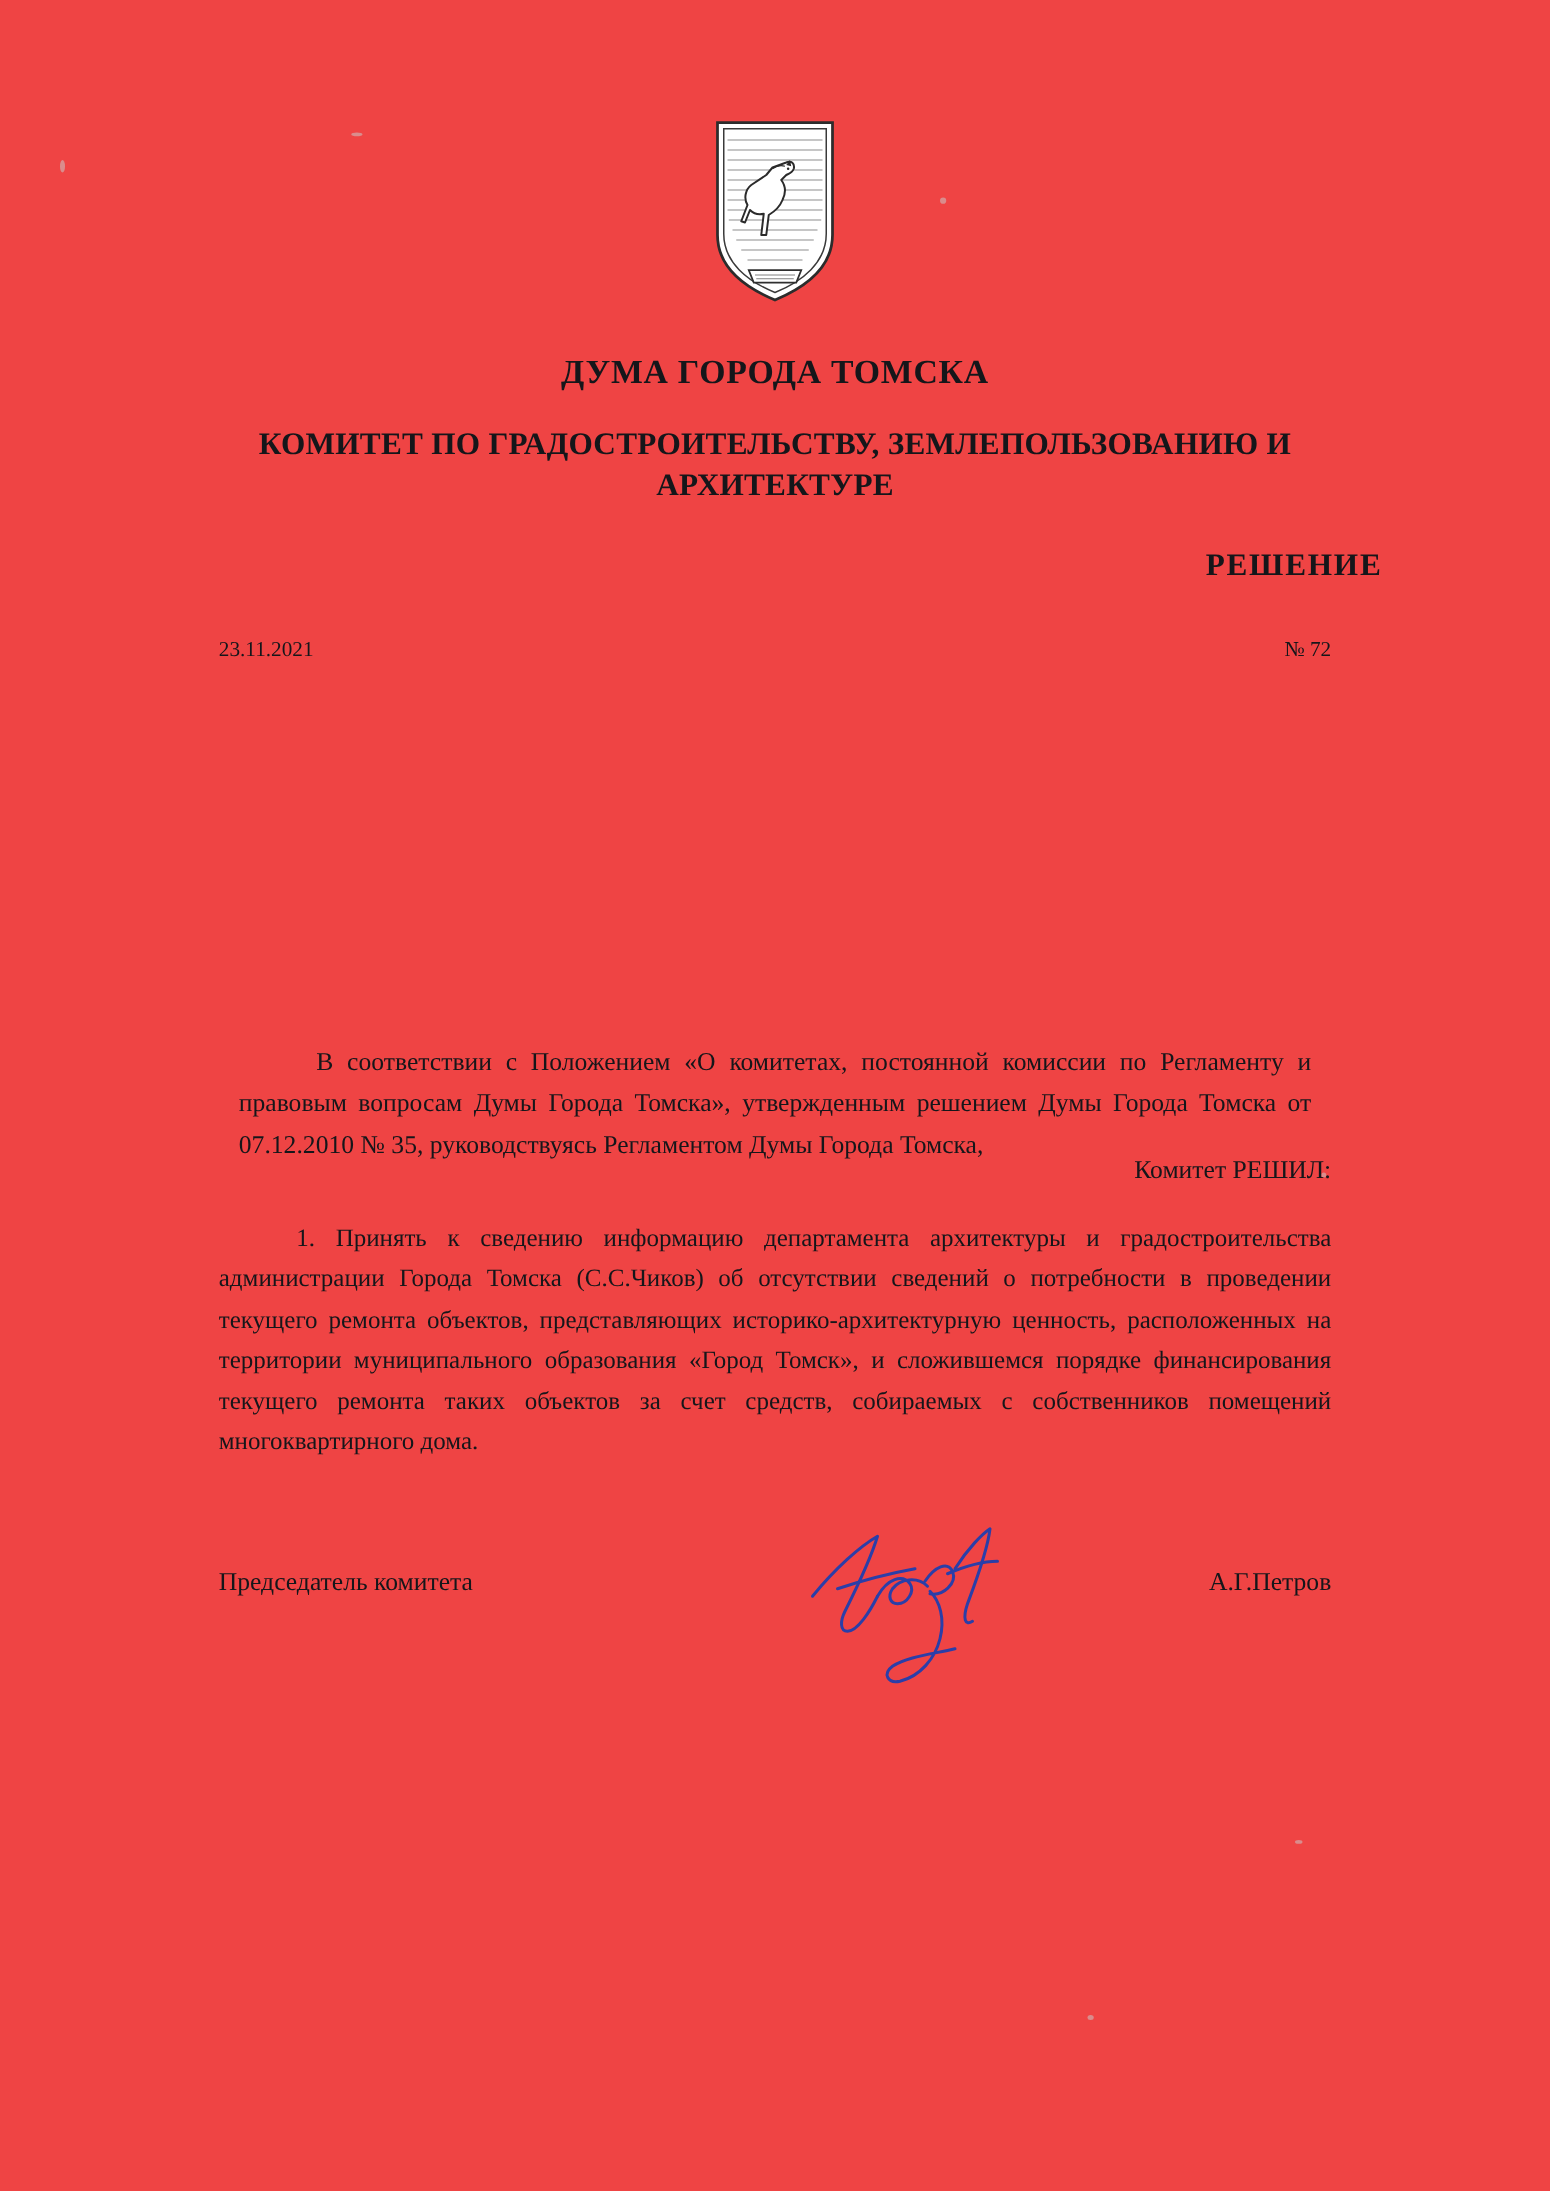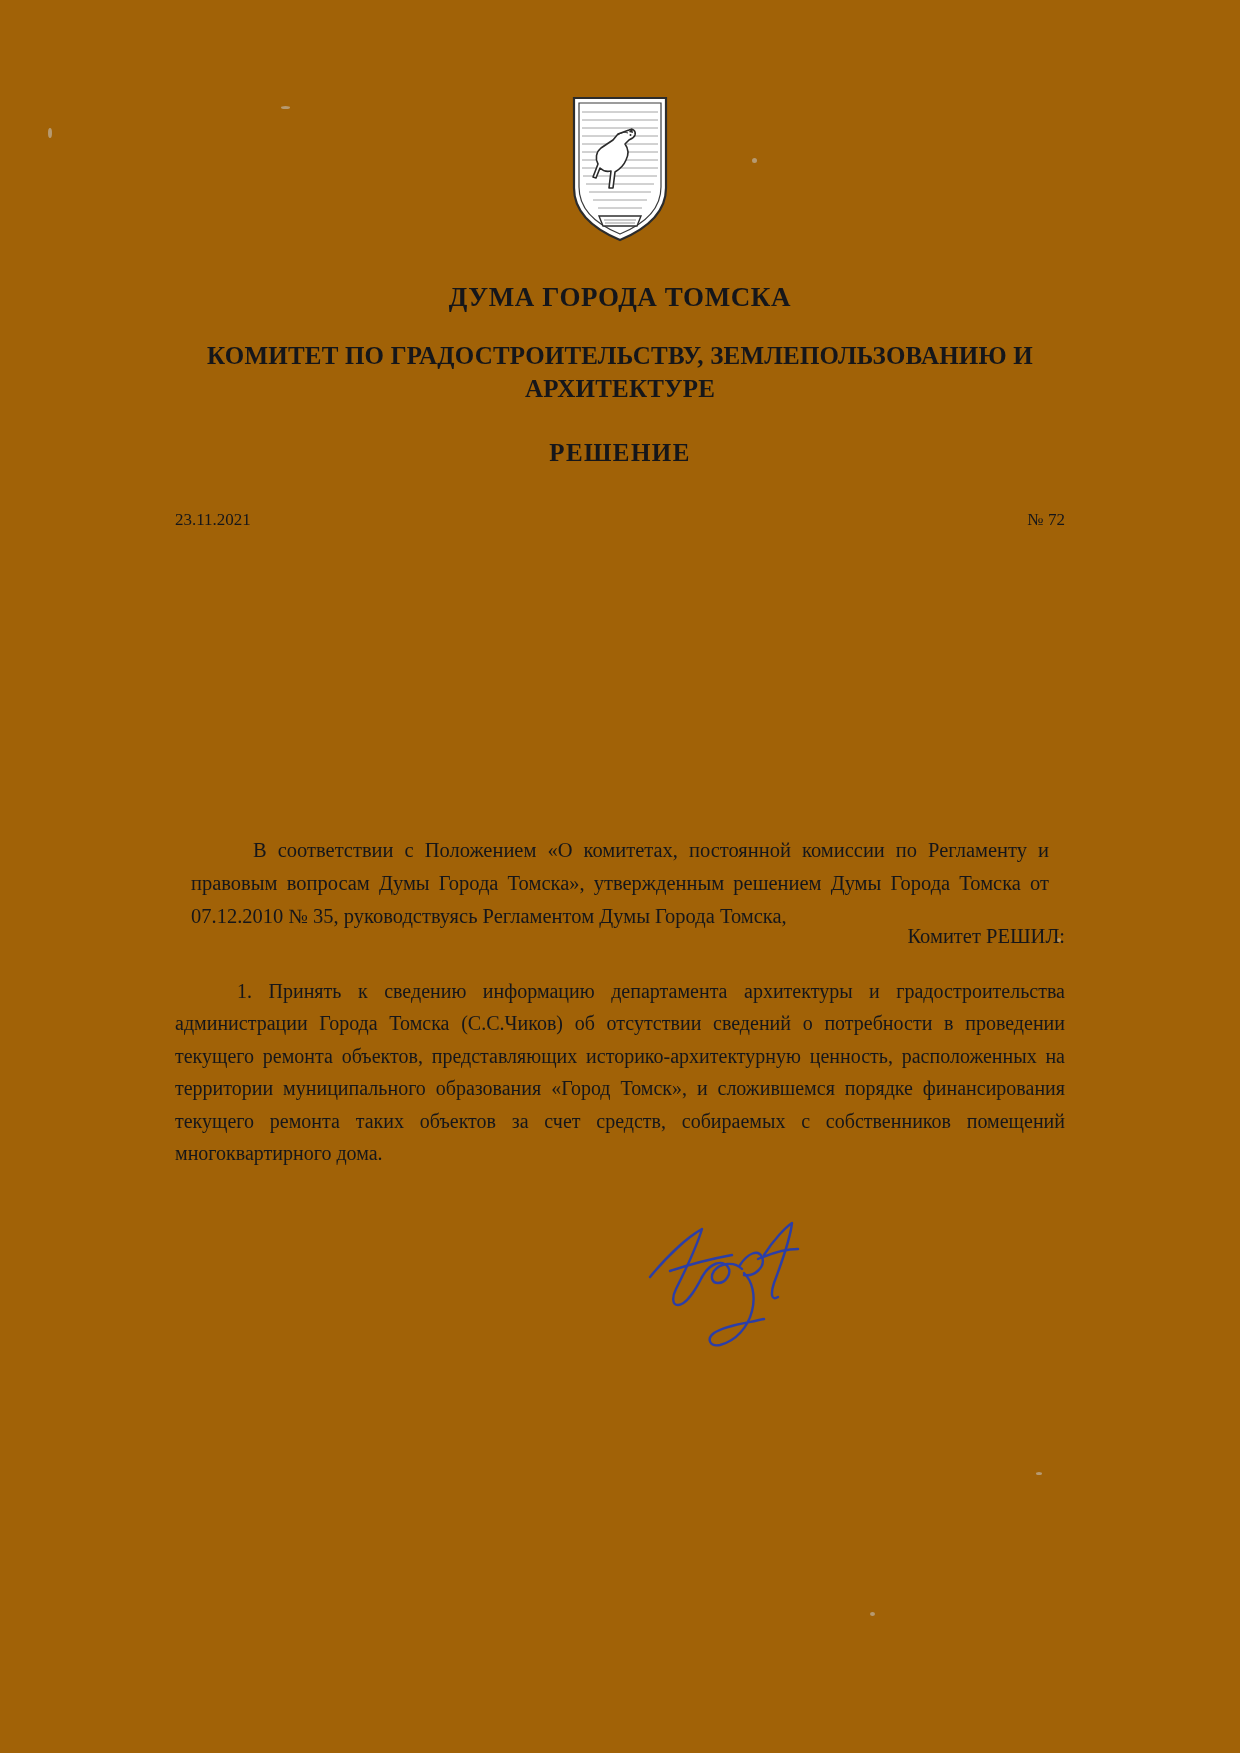"ДУМА ГОРОДА ТОМСКА" .page { background: #a16207 -> #ef4444 }
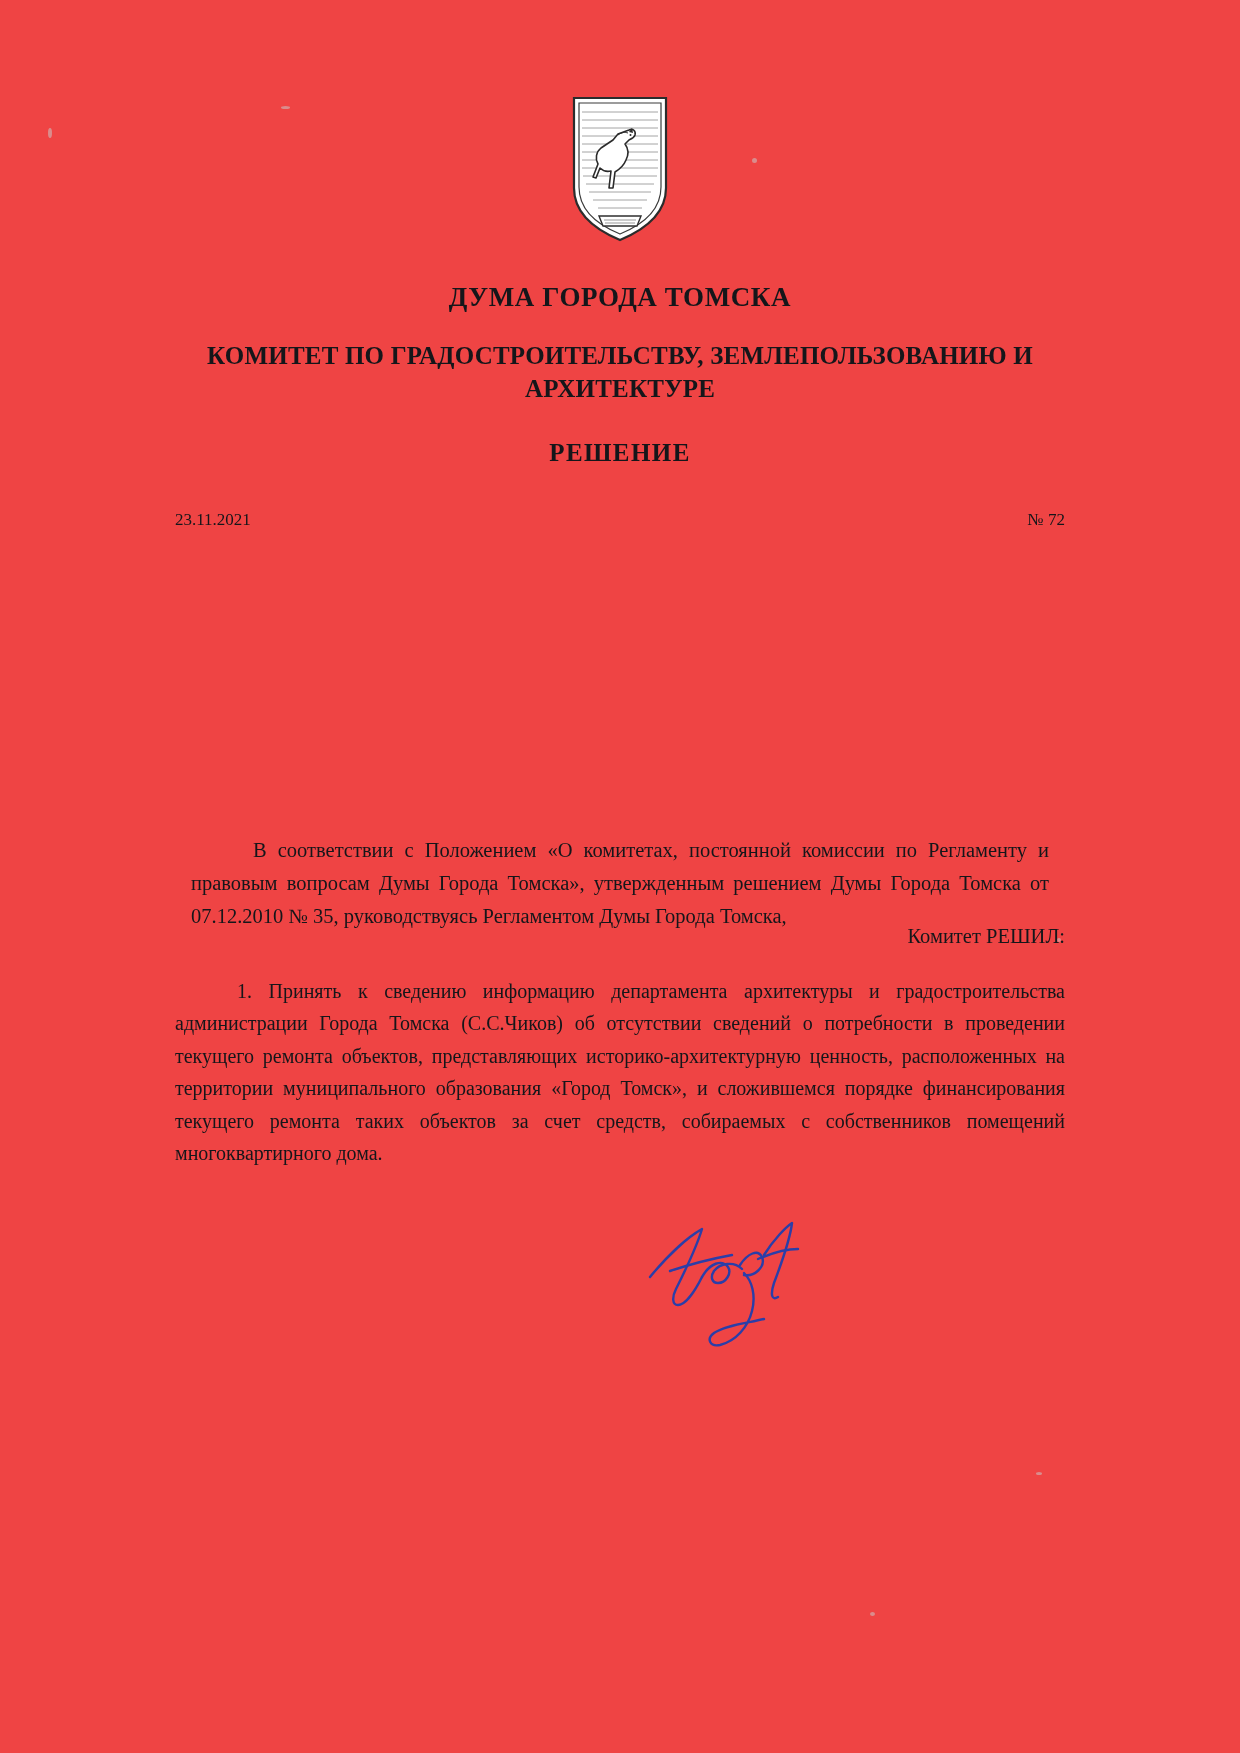"РЕШЕНИЕ" .doc-kind { margin: 4px -> 14px; text-align: none -> right }
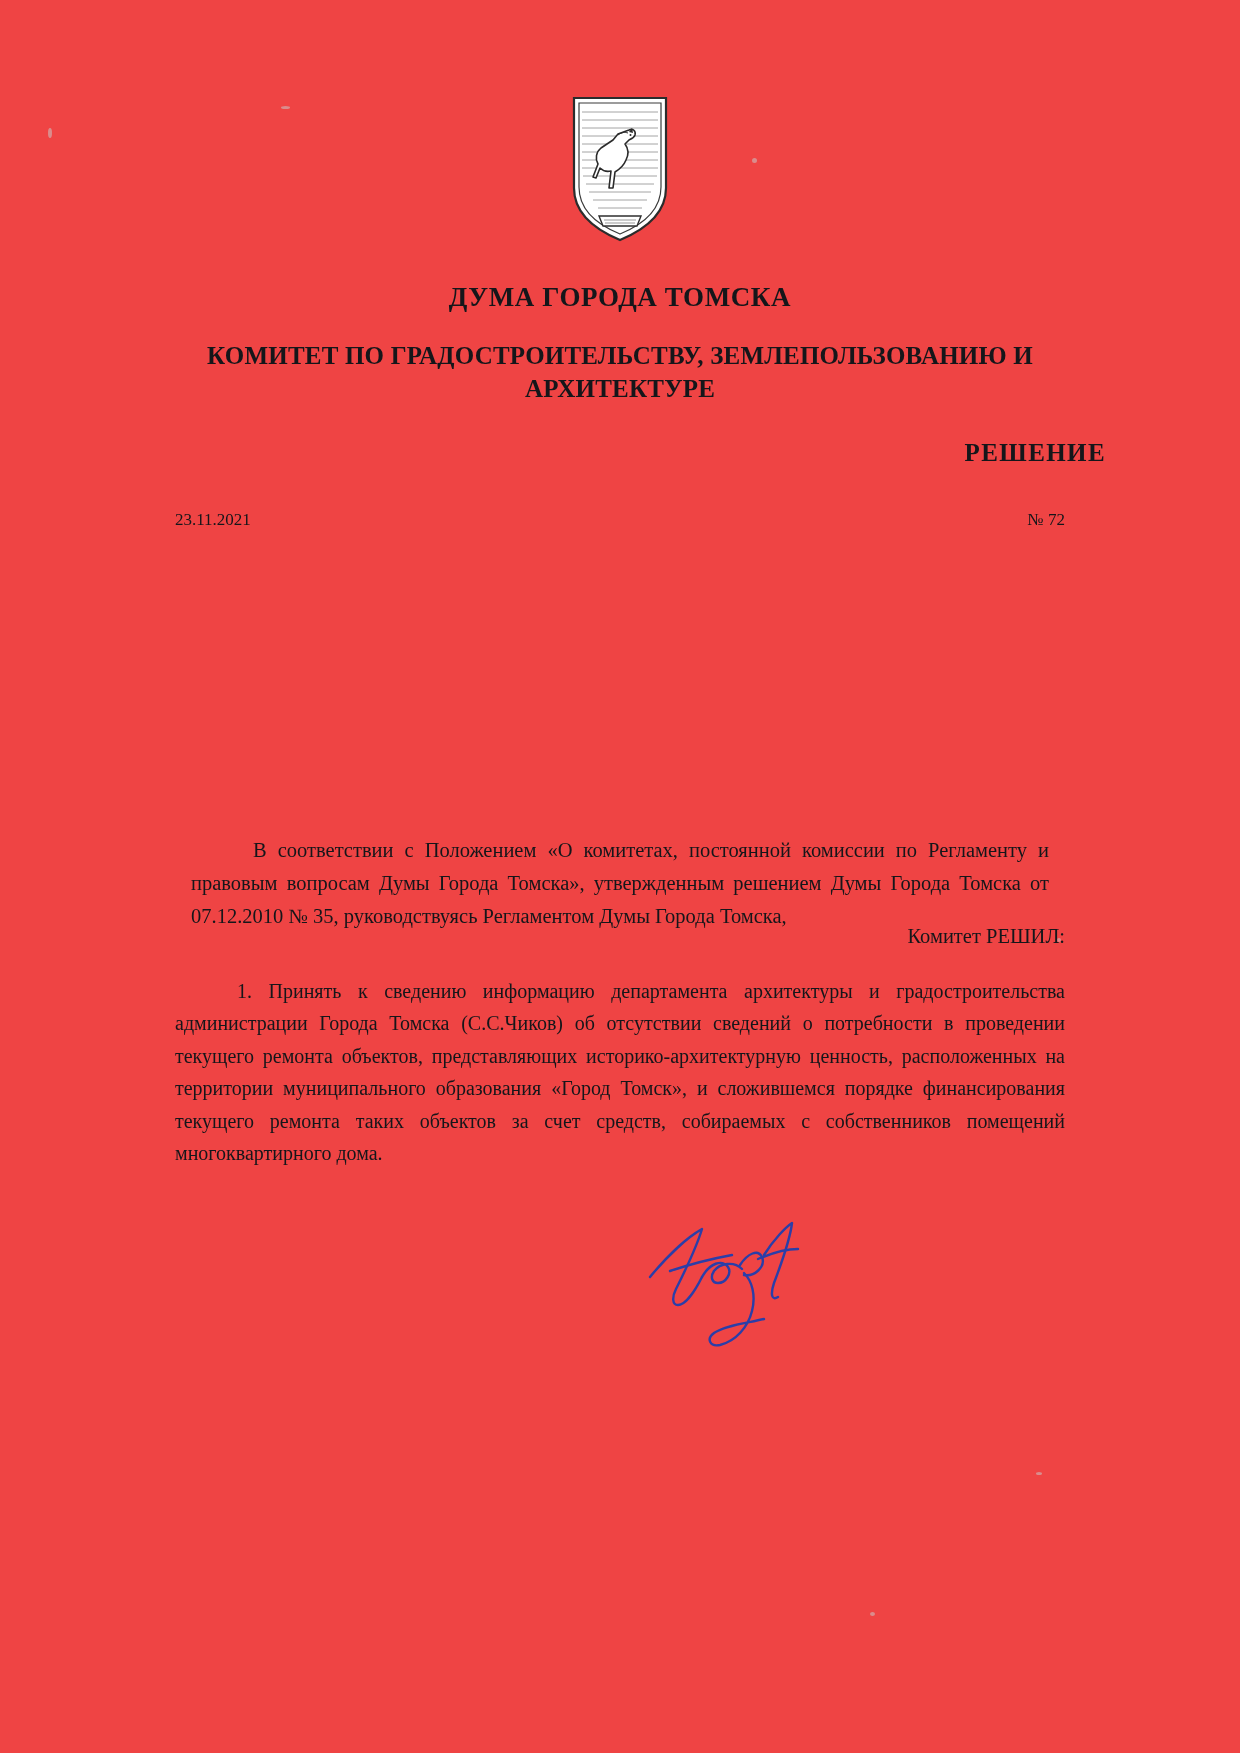"Председатель комитета" div.sign-row { html: none -> <div> <span>Председатель комитета</span> <span>А.Г.Петров</span> </div> }
